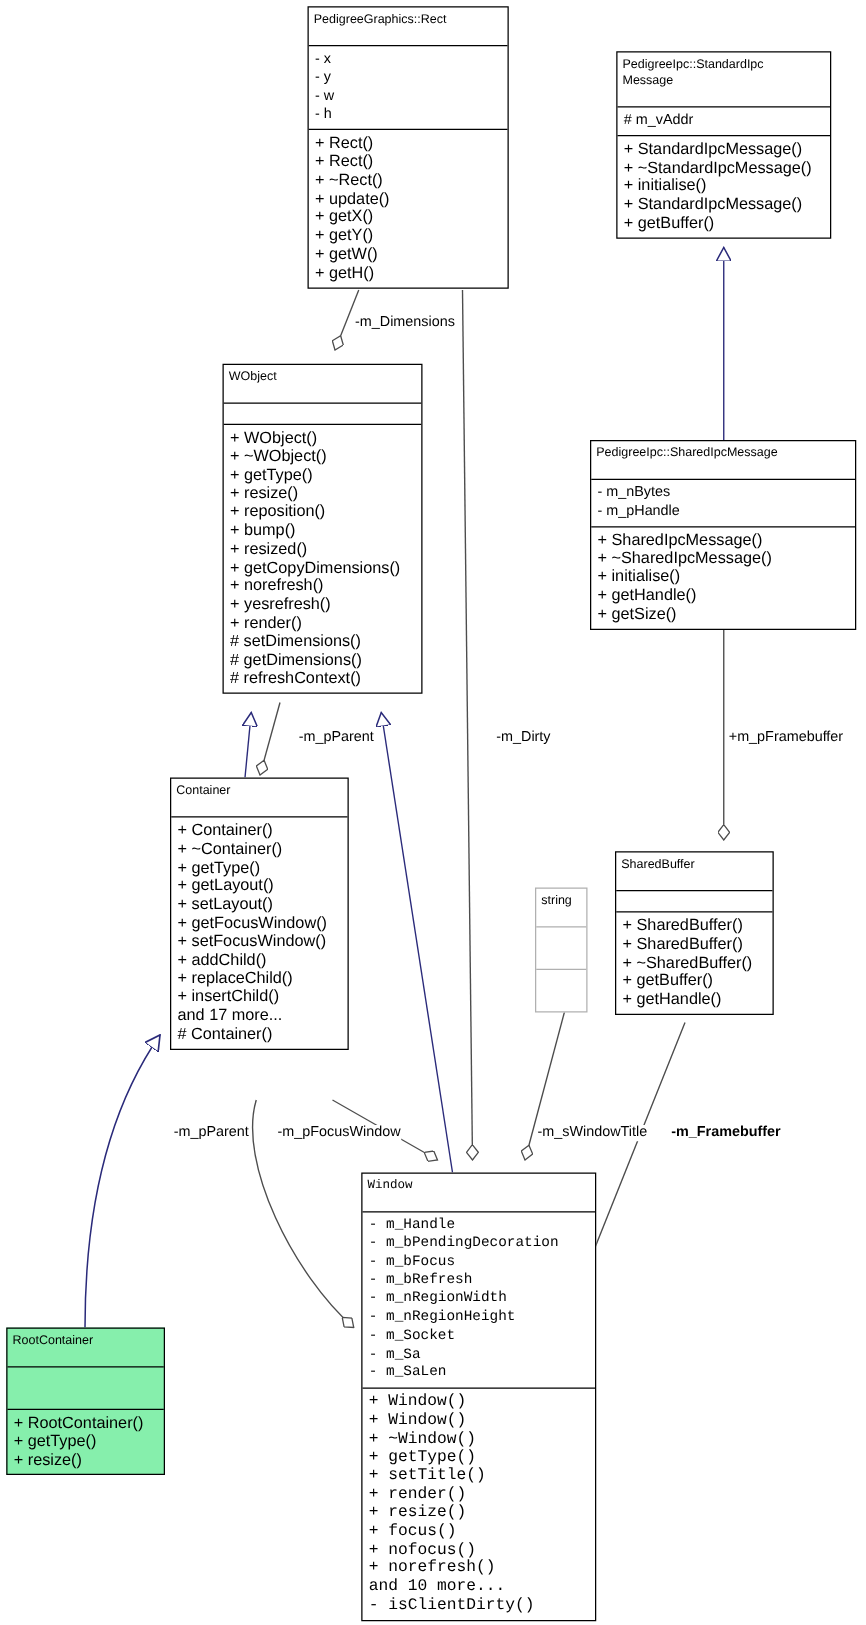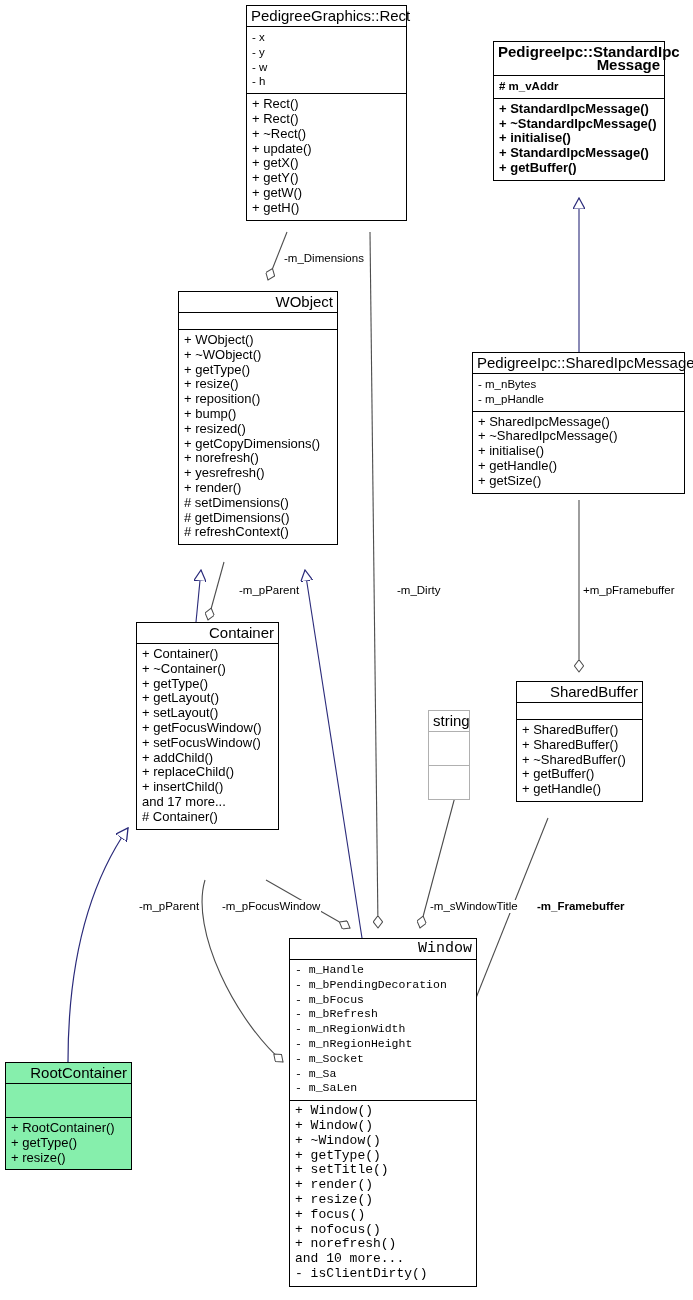"PedigreeGraphics::Rect" .node .title { font-size: 15px -> 10px; padding: 3px 4px 4px 4px -> 3px 4px 14px 4px; text-align: right -> left }
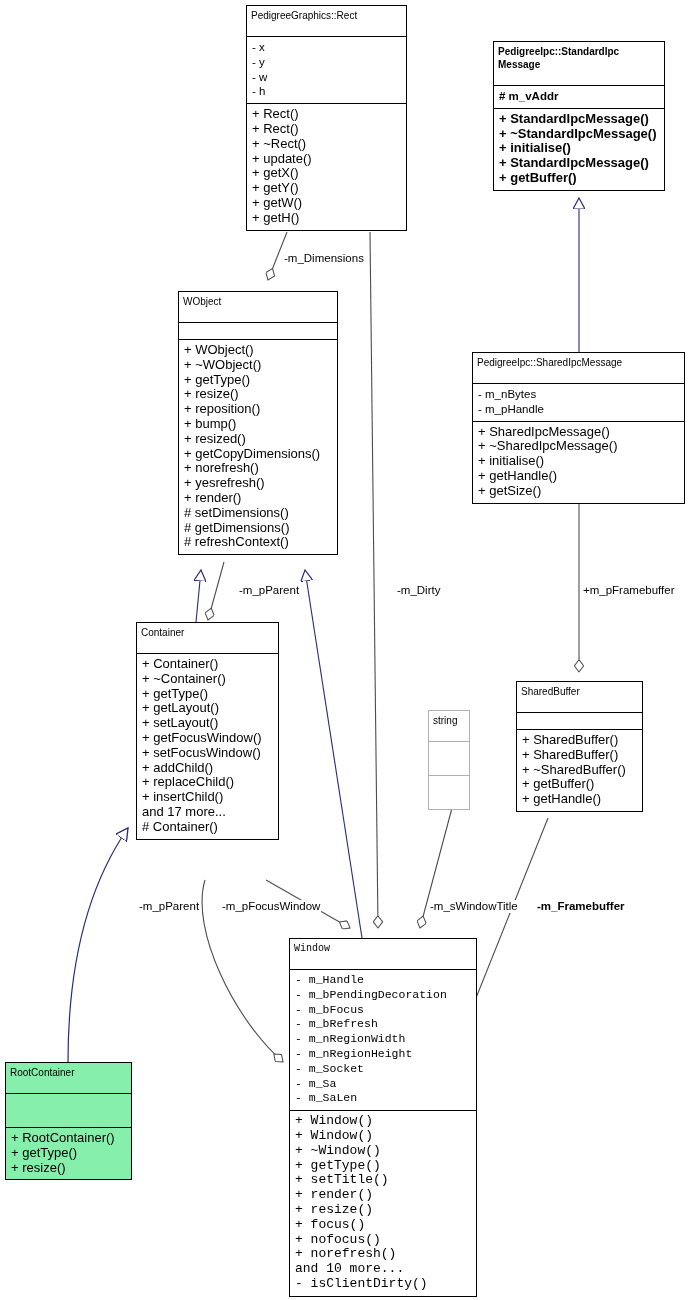"PedigreeIpc::StandardIpc" div.node { font-weight: bold -> none }
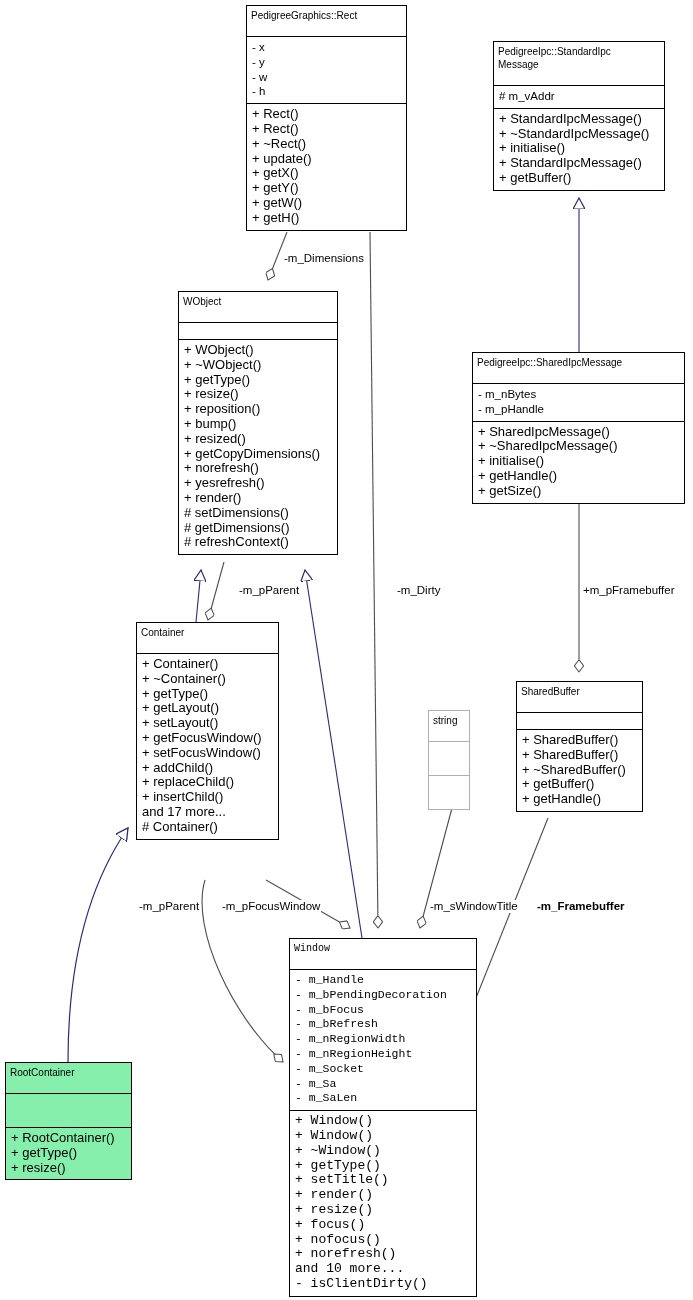"SharedBuffer" div.node { left: 516px -> 492px }
